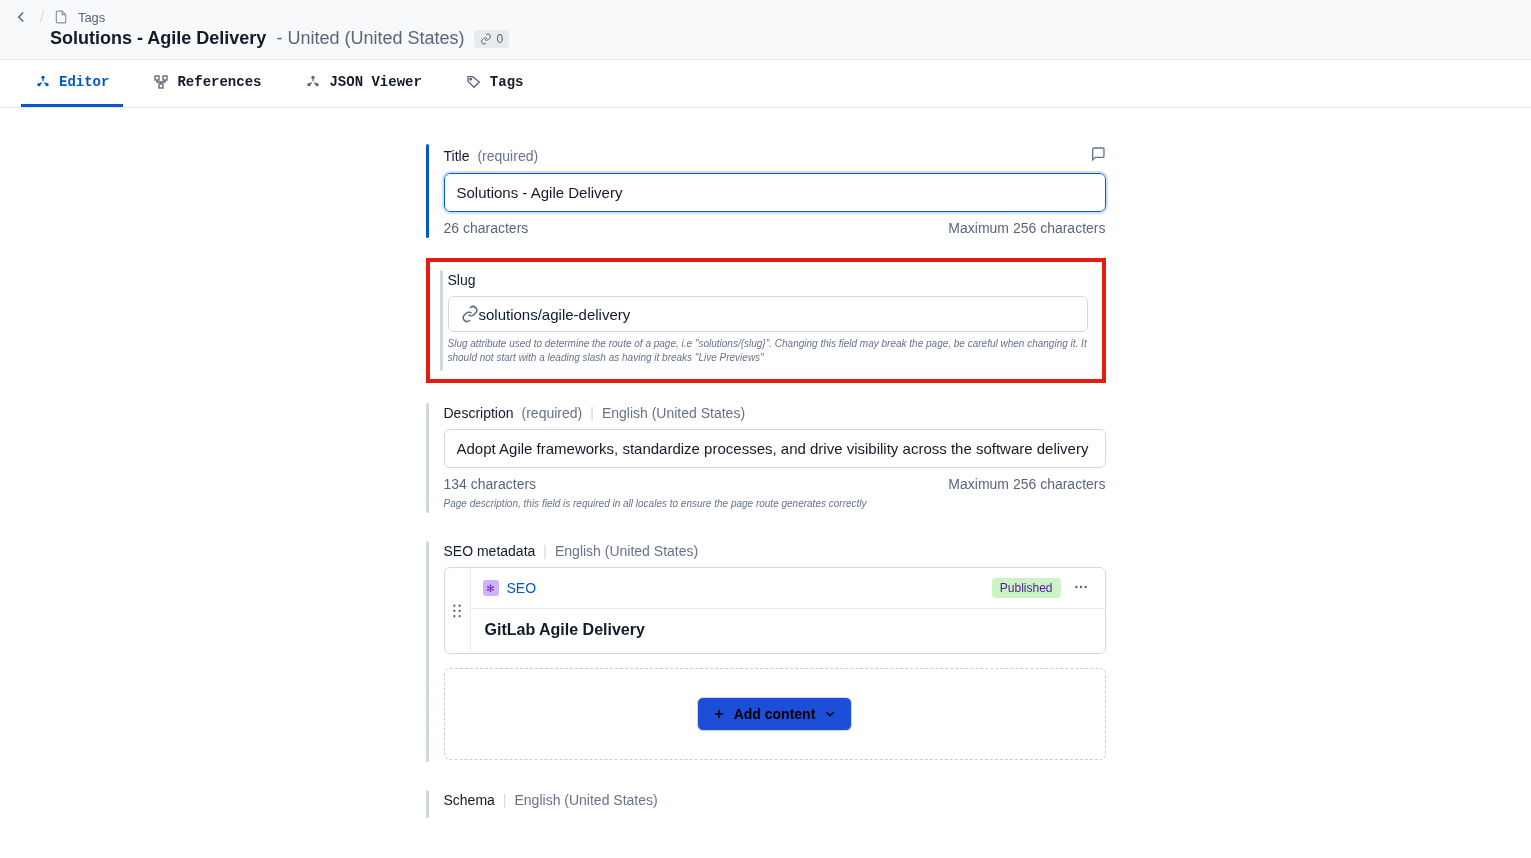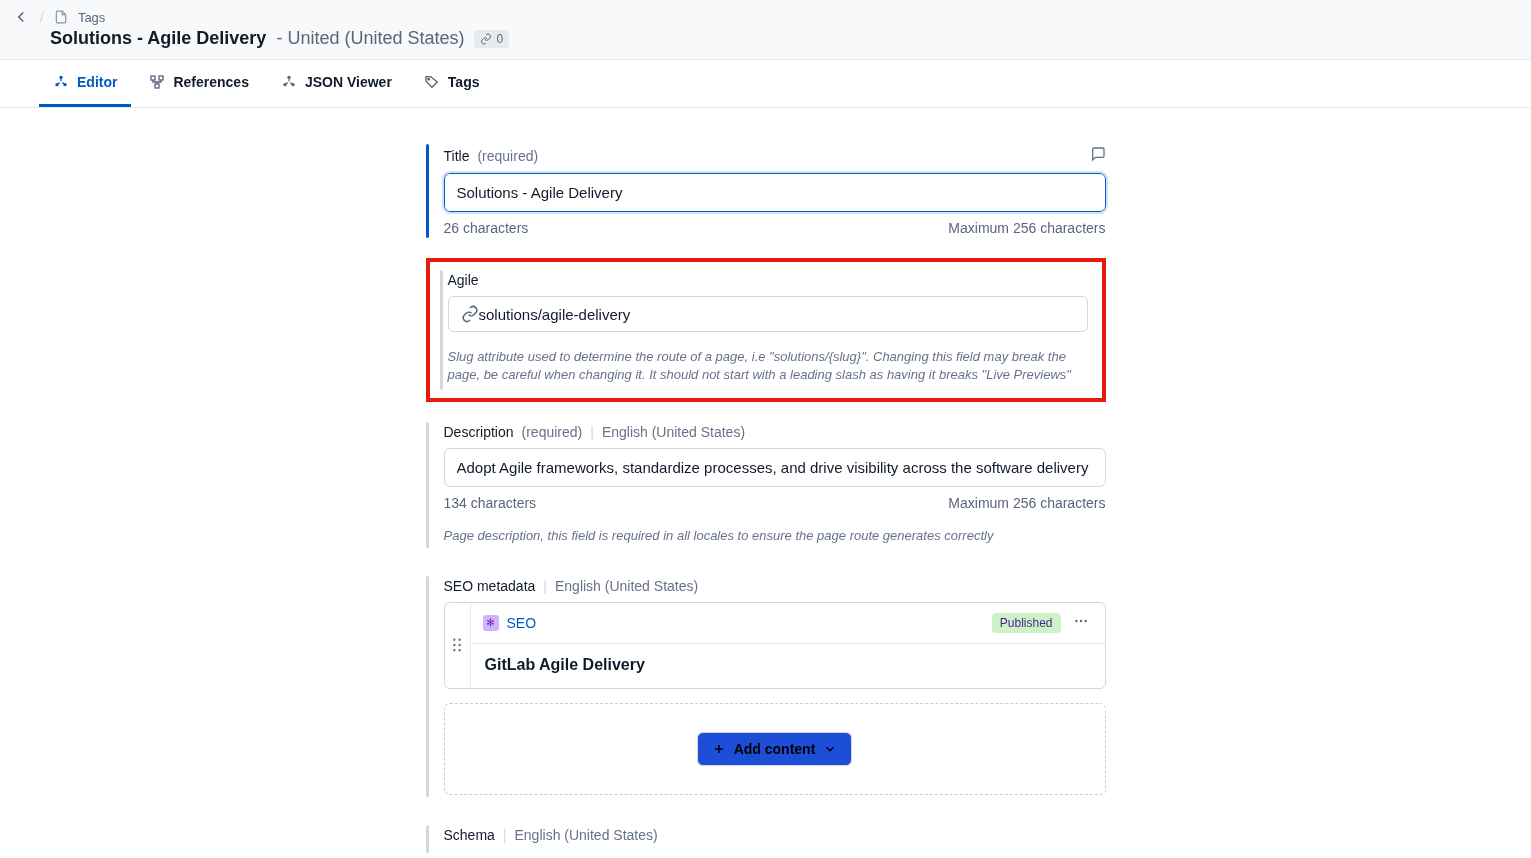"Editor" .tabs { font-family: none -> Liberation Mono, monospace; gap: 4px -> 16px; padding: 0 39px -> 0 21px }
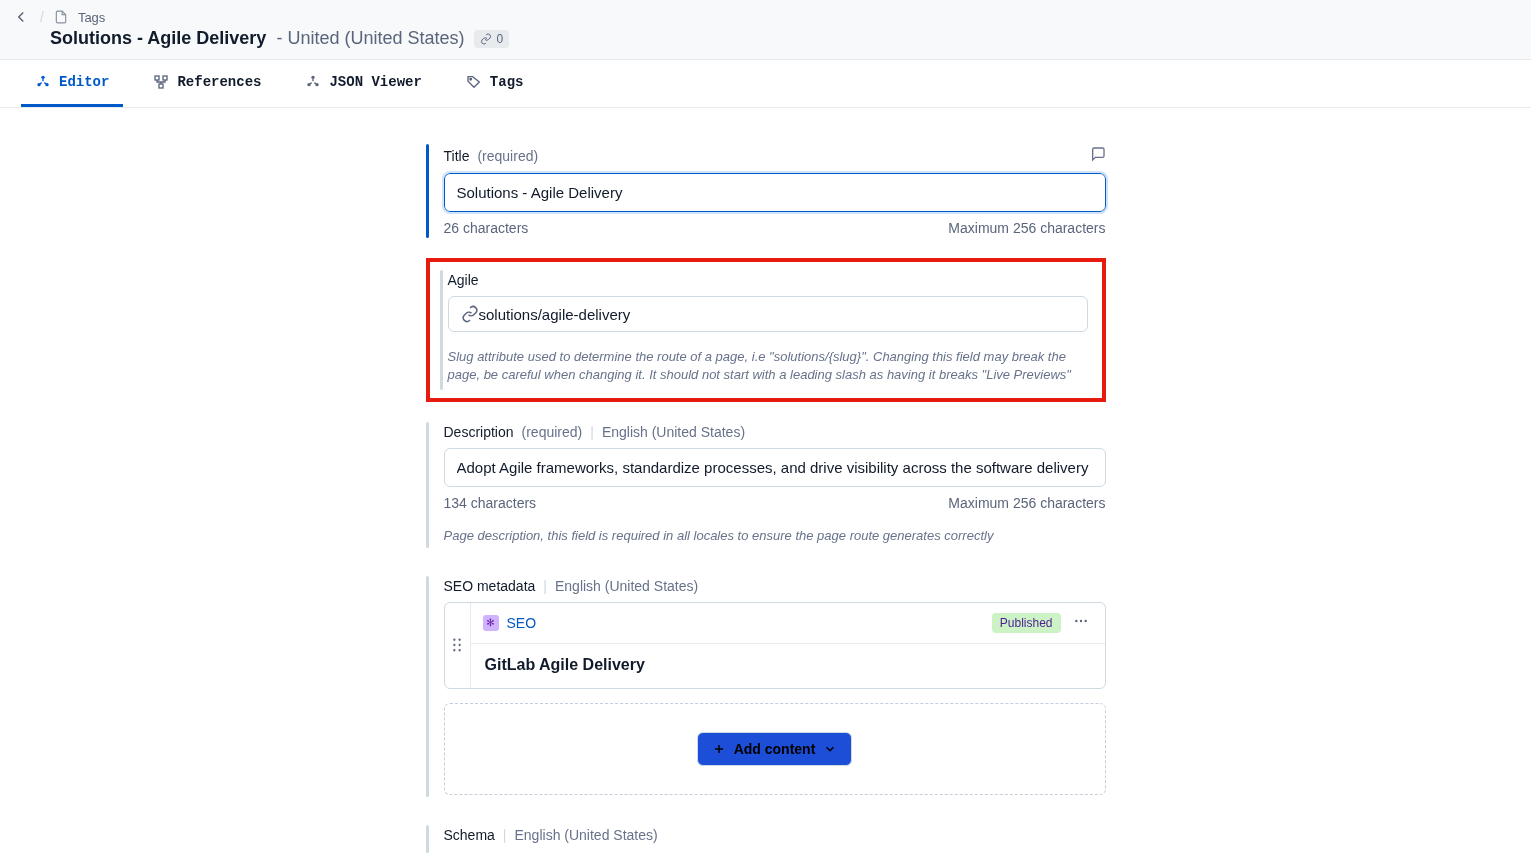"Agile" span.label { text: Agile -> Slug }
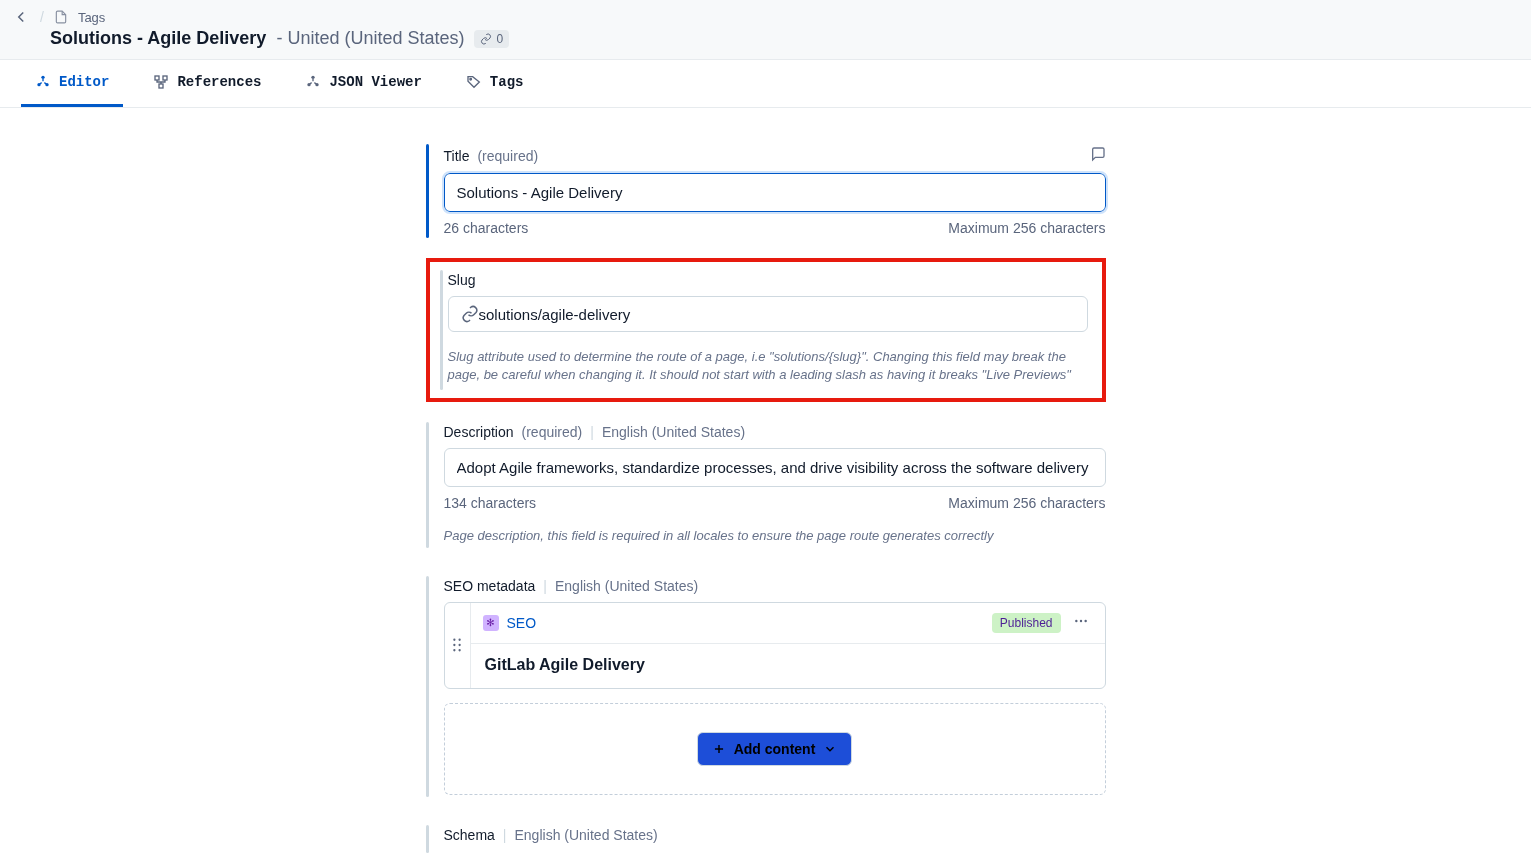"Slug attribute used to determine" .help-text { font-size: 13px -> 10px; margin-top: 16px -> 5px }
